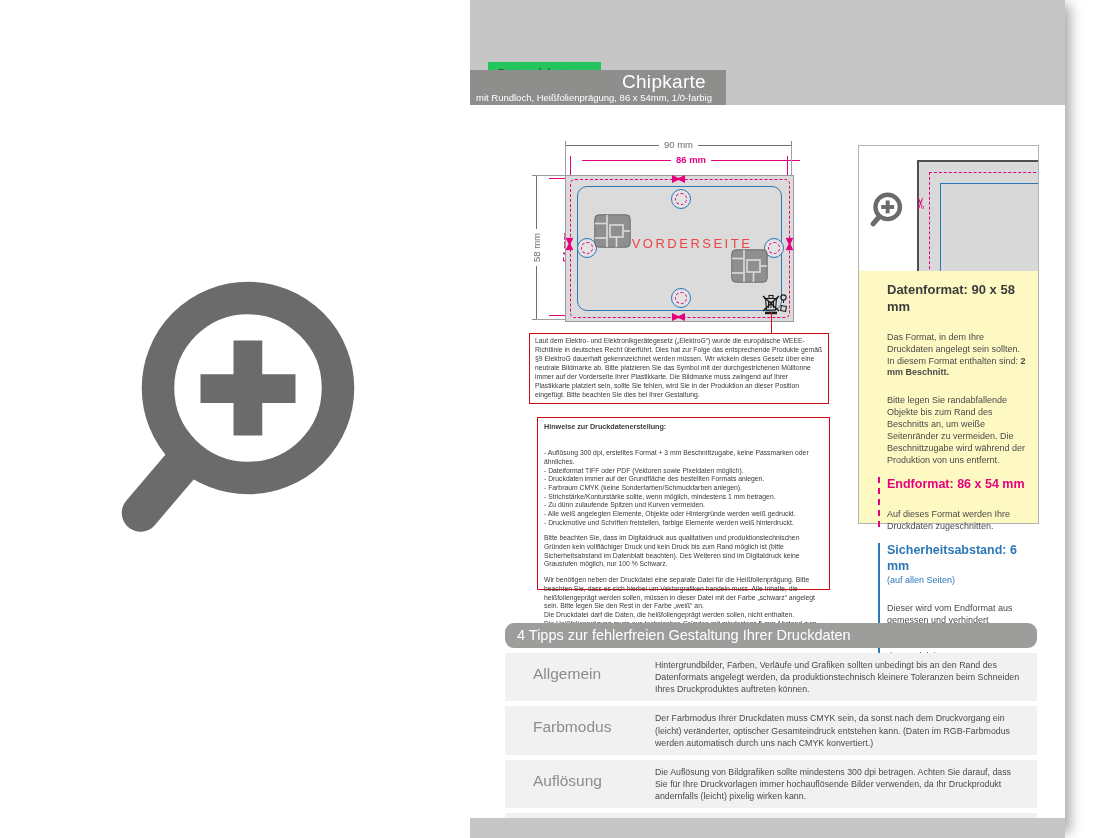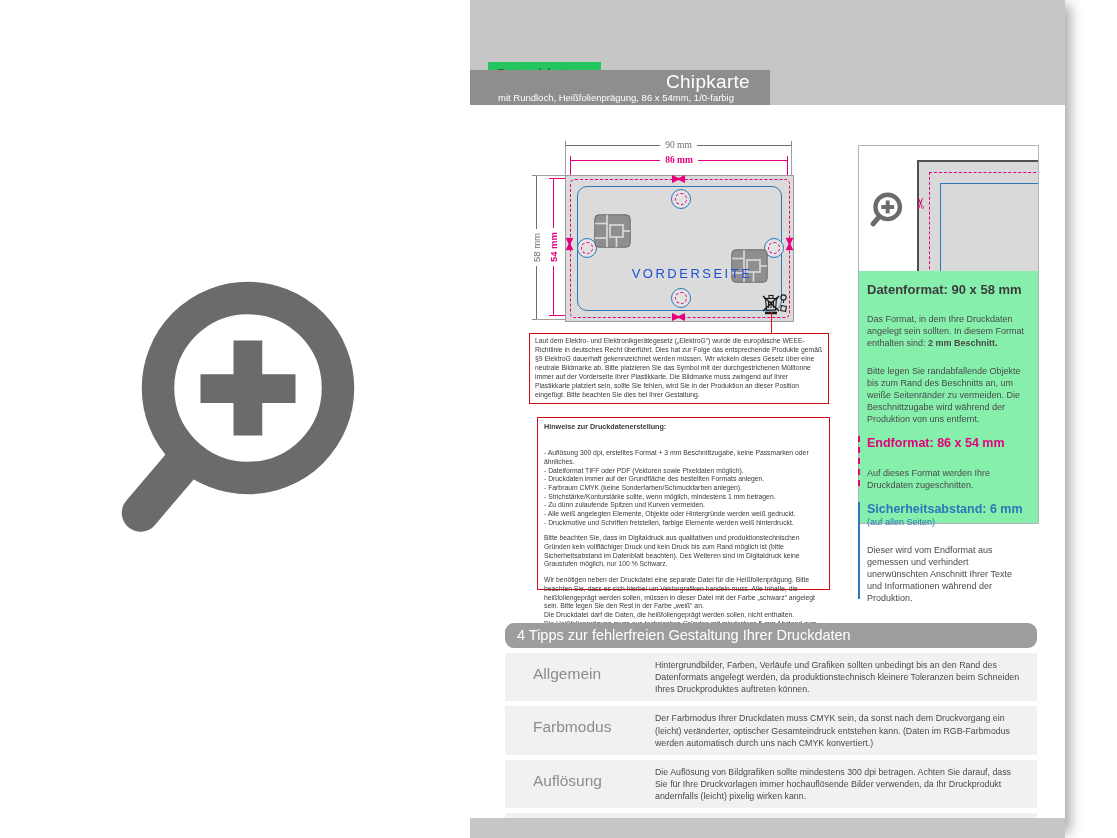"Chipkarte" #title-band { padding-left: 44px -> none }
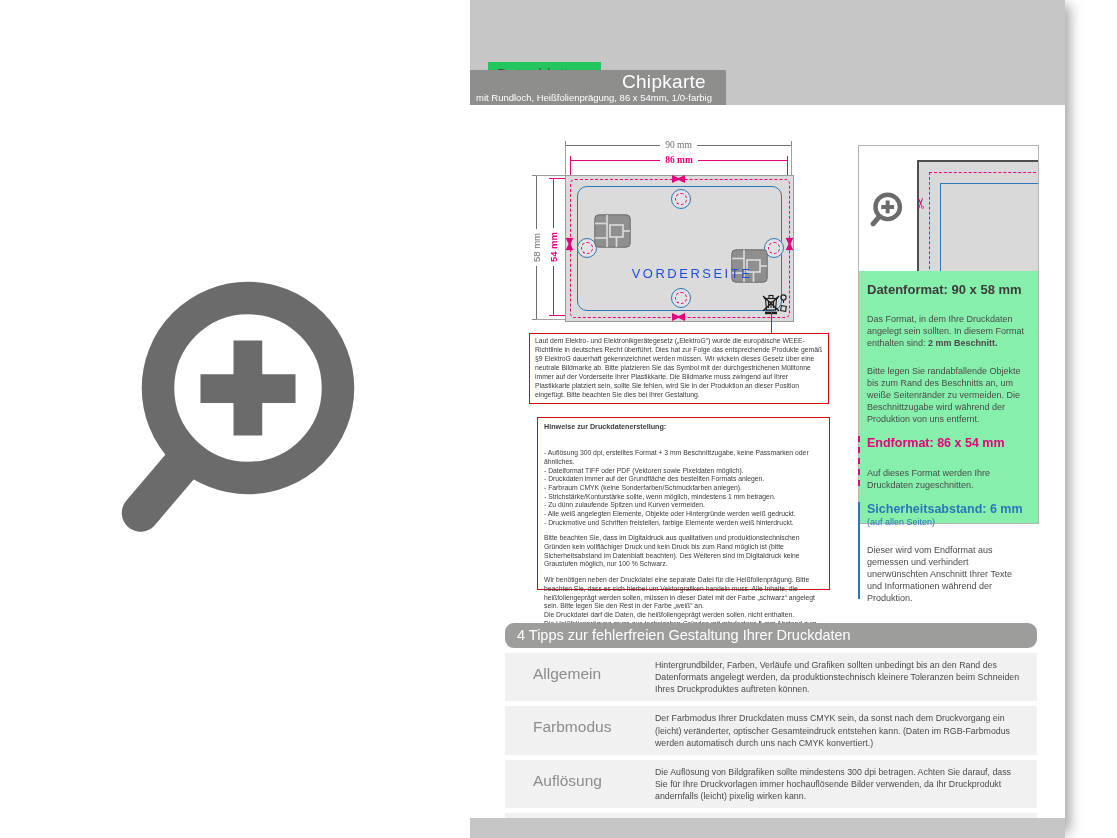"90 mm" .dim-h { font-family: Liberation Serif, serif -> none }
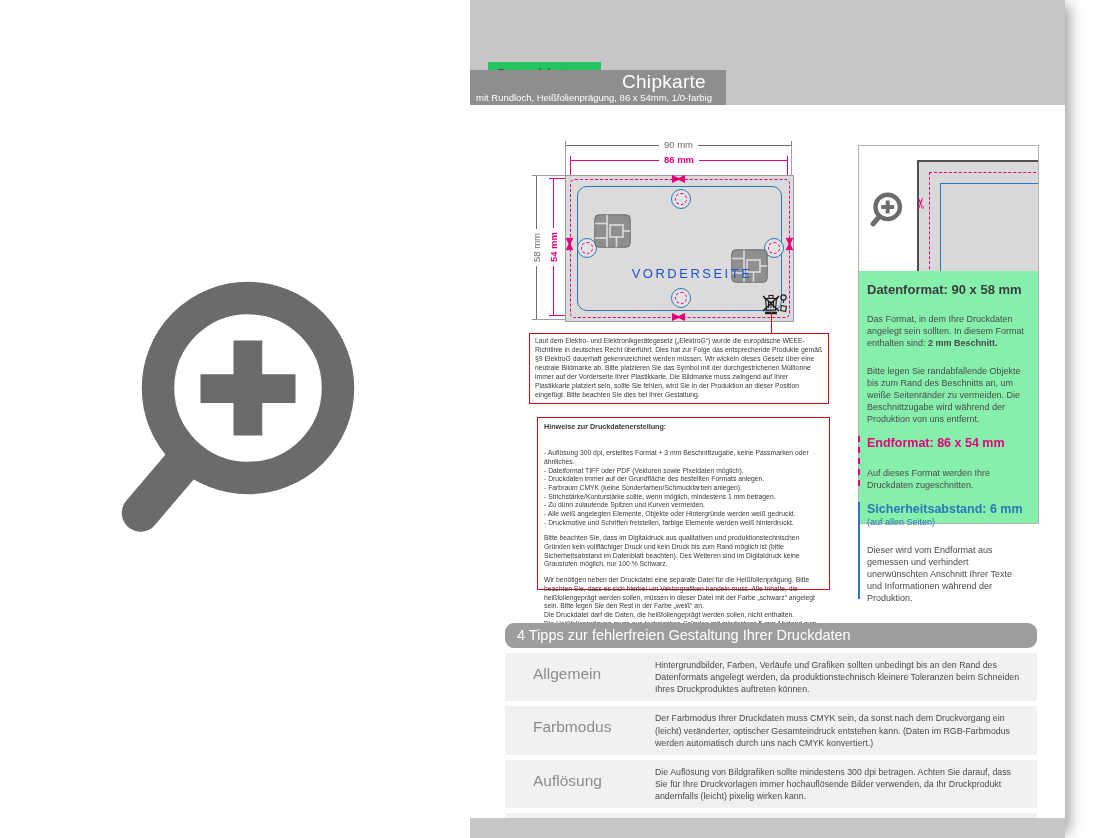"86 mm" .magenta-dim { padding-left: none -> 12px }
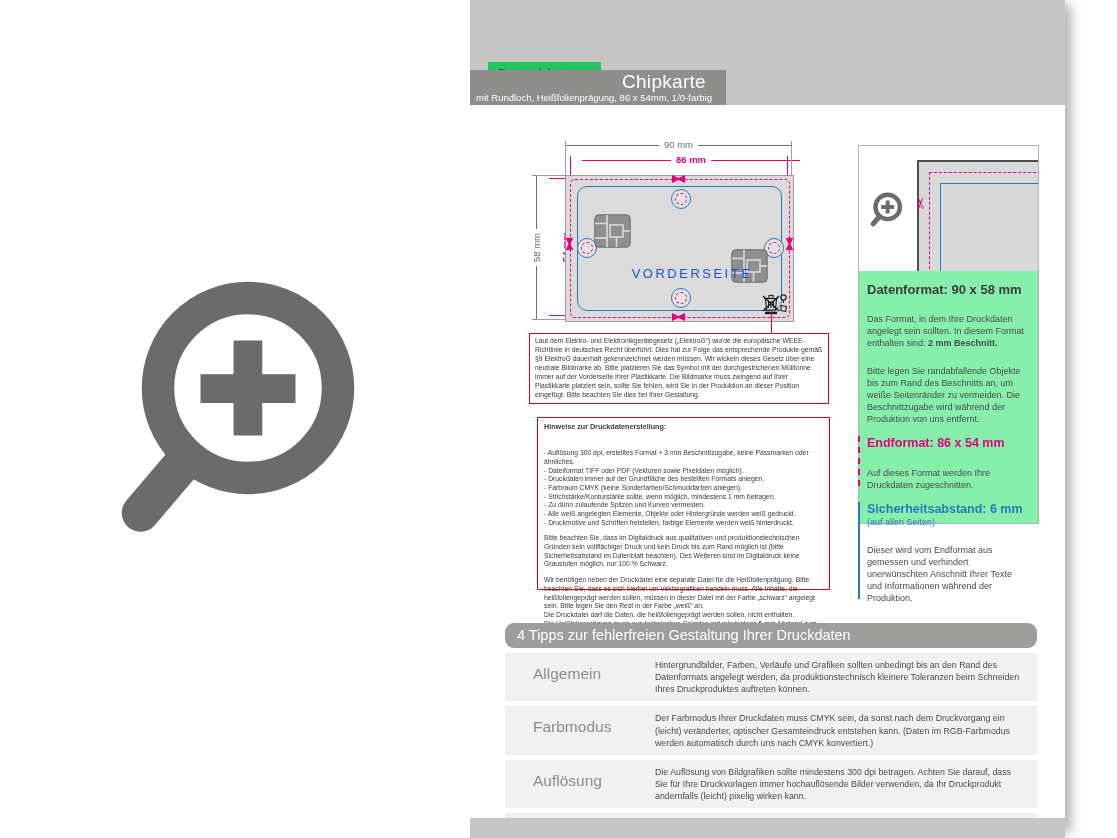"VORDERSEITE" #vorderseite { color: #1d4ed8 -> #ef4444; margin-top: 30px -> none }
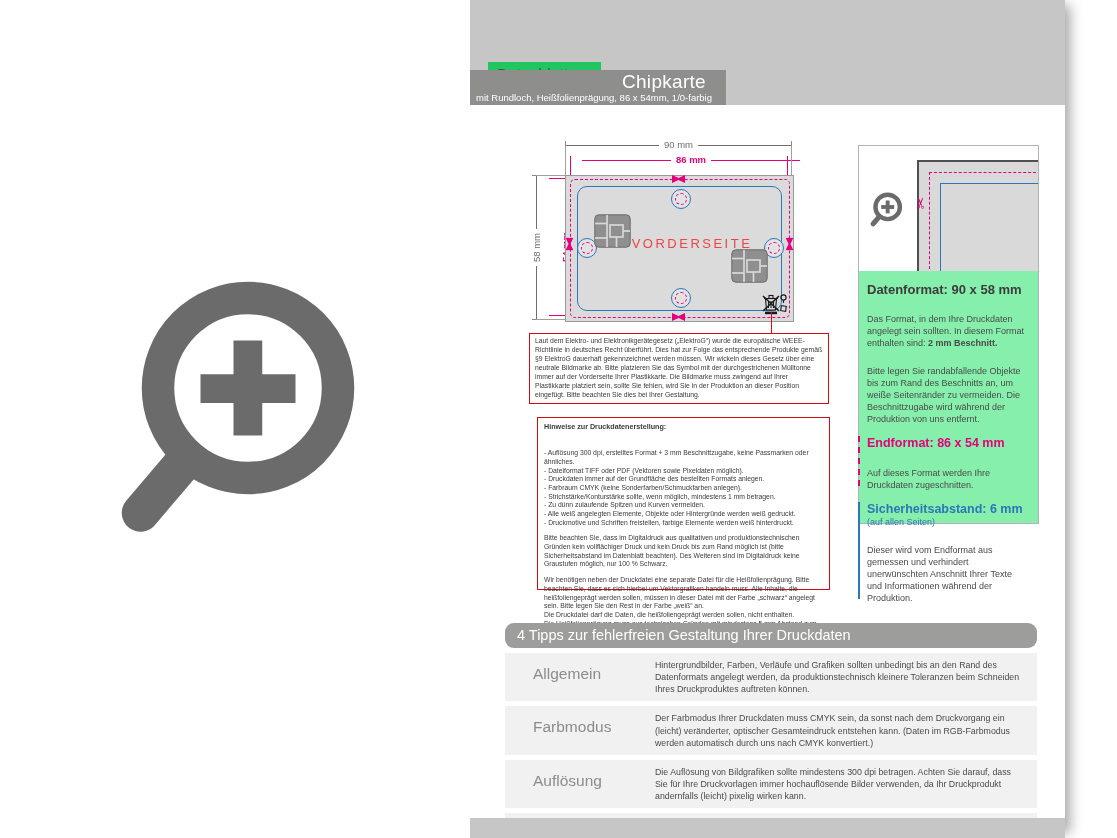"Datenformat: 90 x 58 mm" #side-text { background: #86efac -> #fef9c3; padding: 10px 12px 0 8px -> 10px 12px 0 28px }
